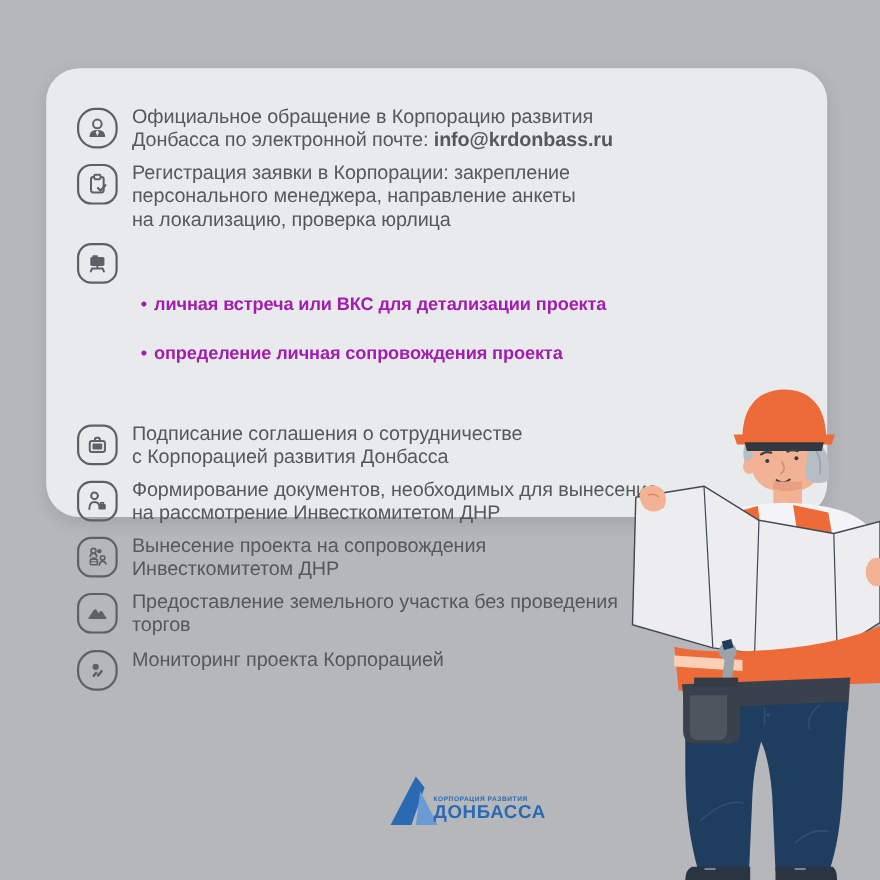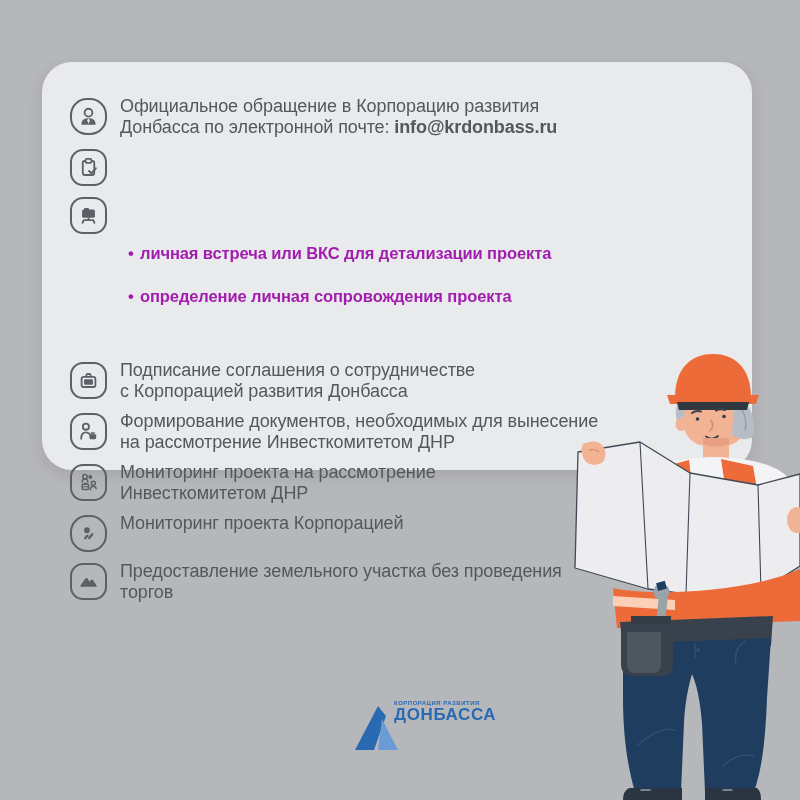"Регистрация заявки в Корпорации:" div.step-text { html: none -> <div><span>Регистрация заявки в Корпорации: закрепление персонального менеджера, направление анкеты на локализацию, проверка юрлица</span></div> }
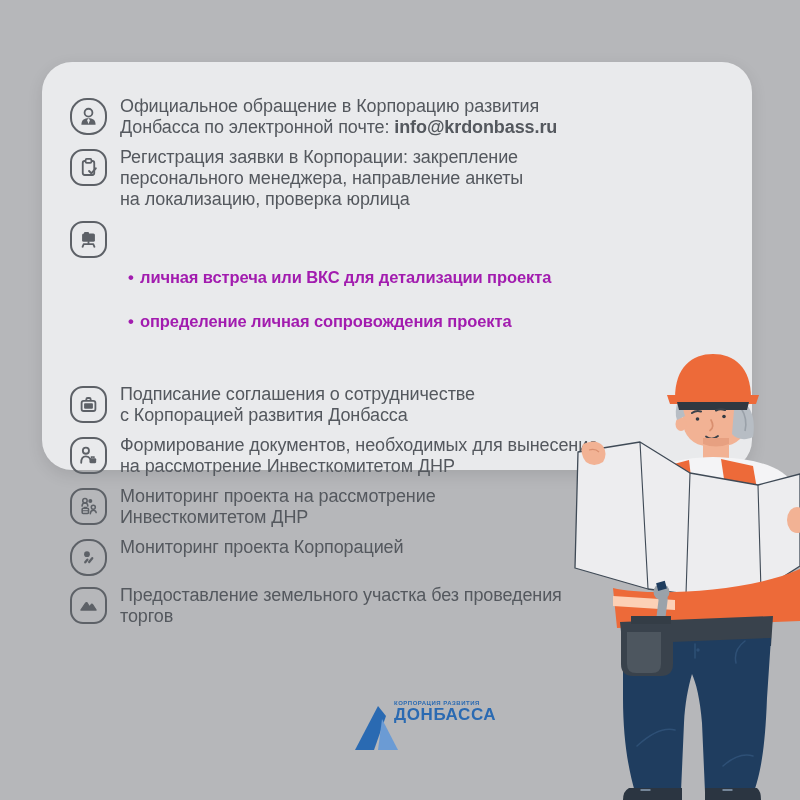"Мониторинг проекта на рассмотрение" span { text: Мониторинг проекта на рассмотрение -> Вынесение проекта на сопровождения }
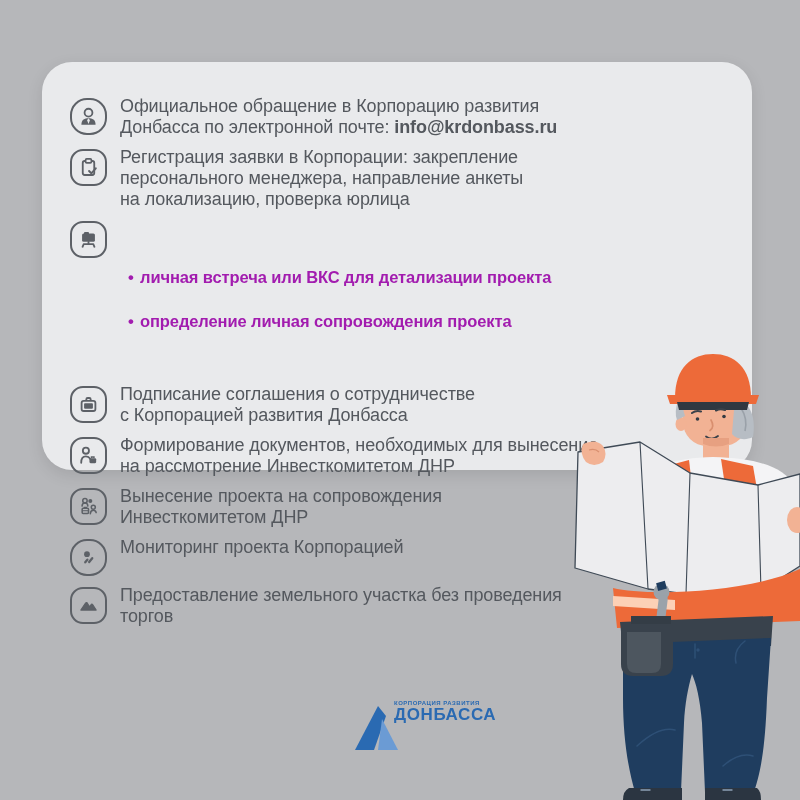"Мониторинг проекта Корпорацией" div.step { order: before "Предоставление земельного участка без" -> after "Предоставление земельного участка без" }
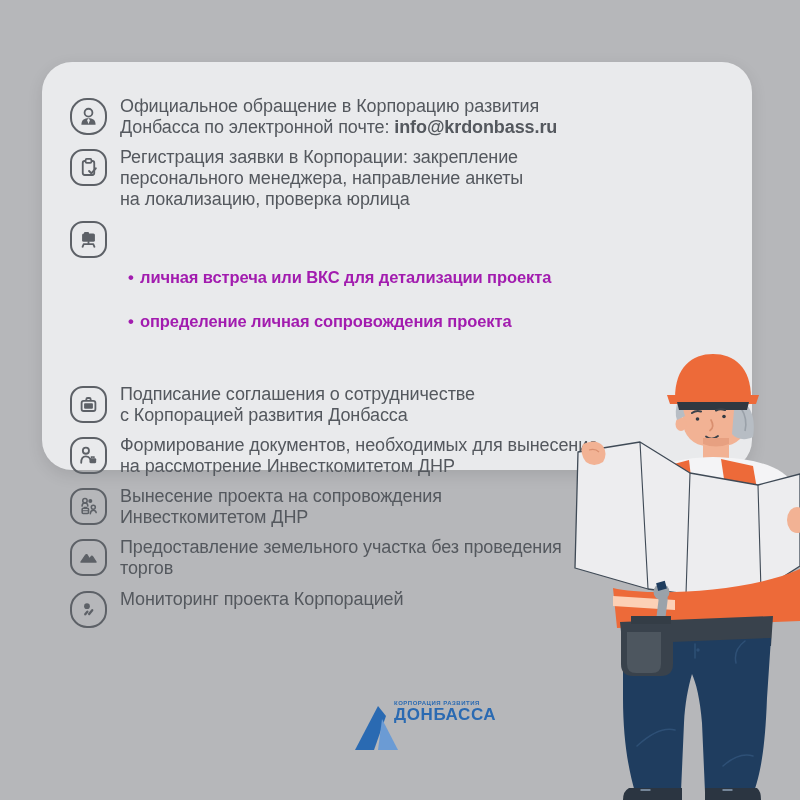"ДОНБАССА" .logo { align-items: flex-start -> flex-end }
